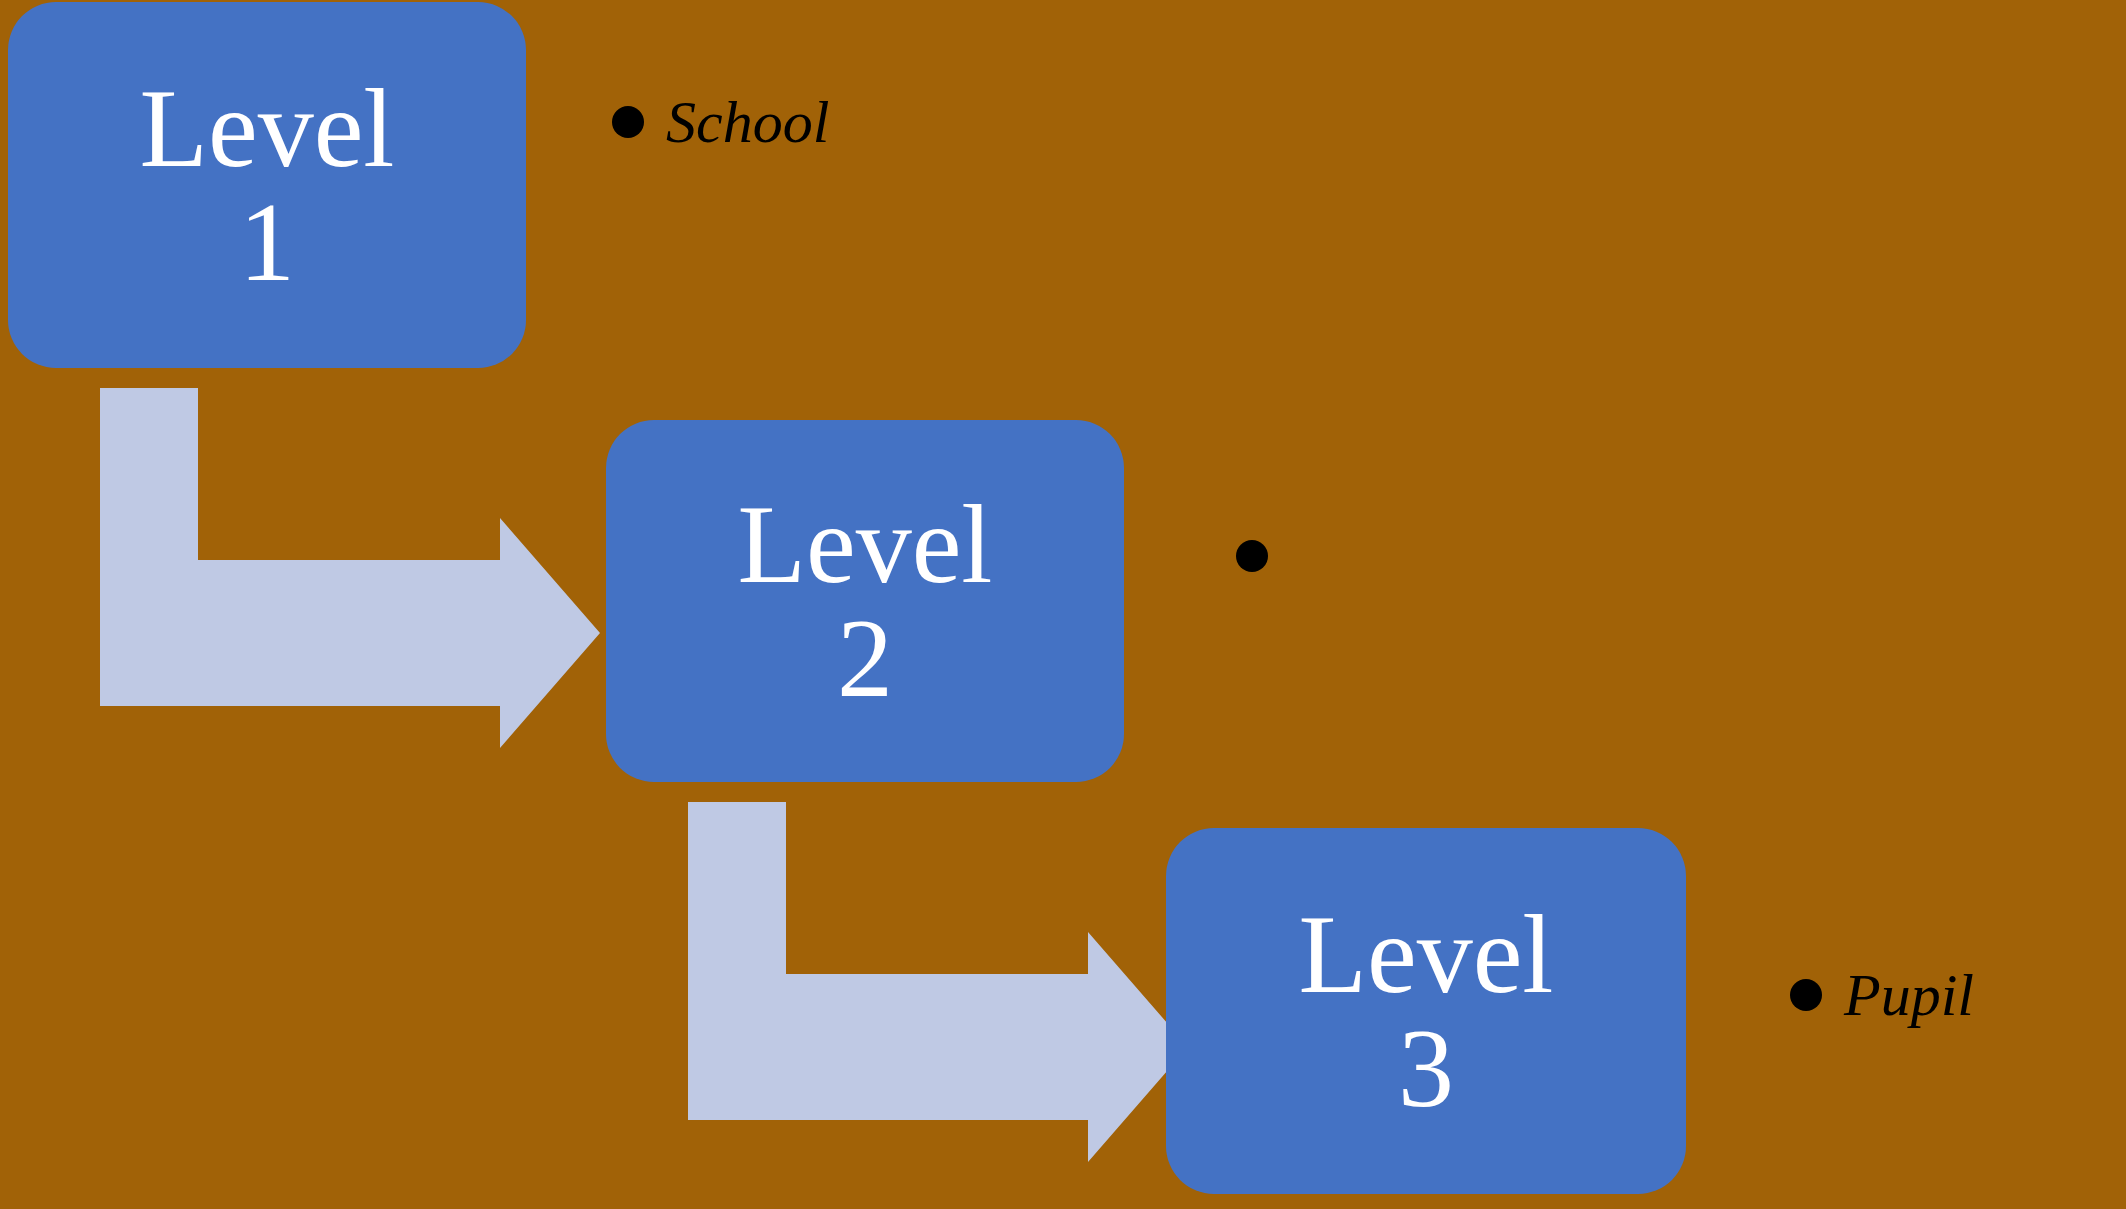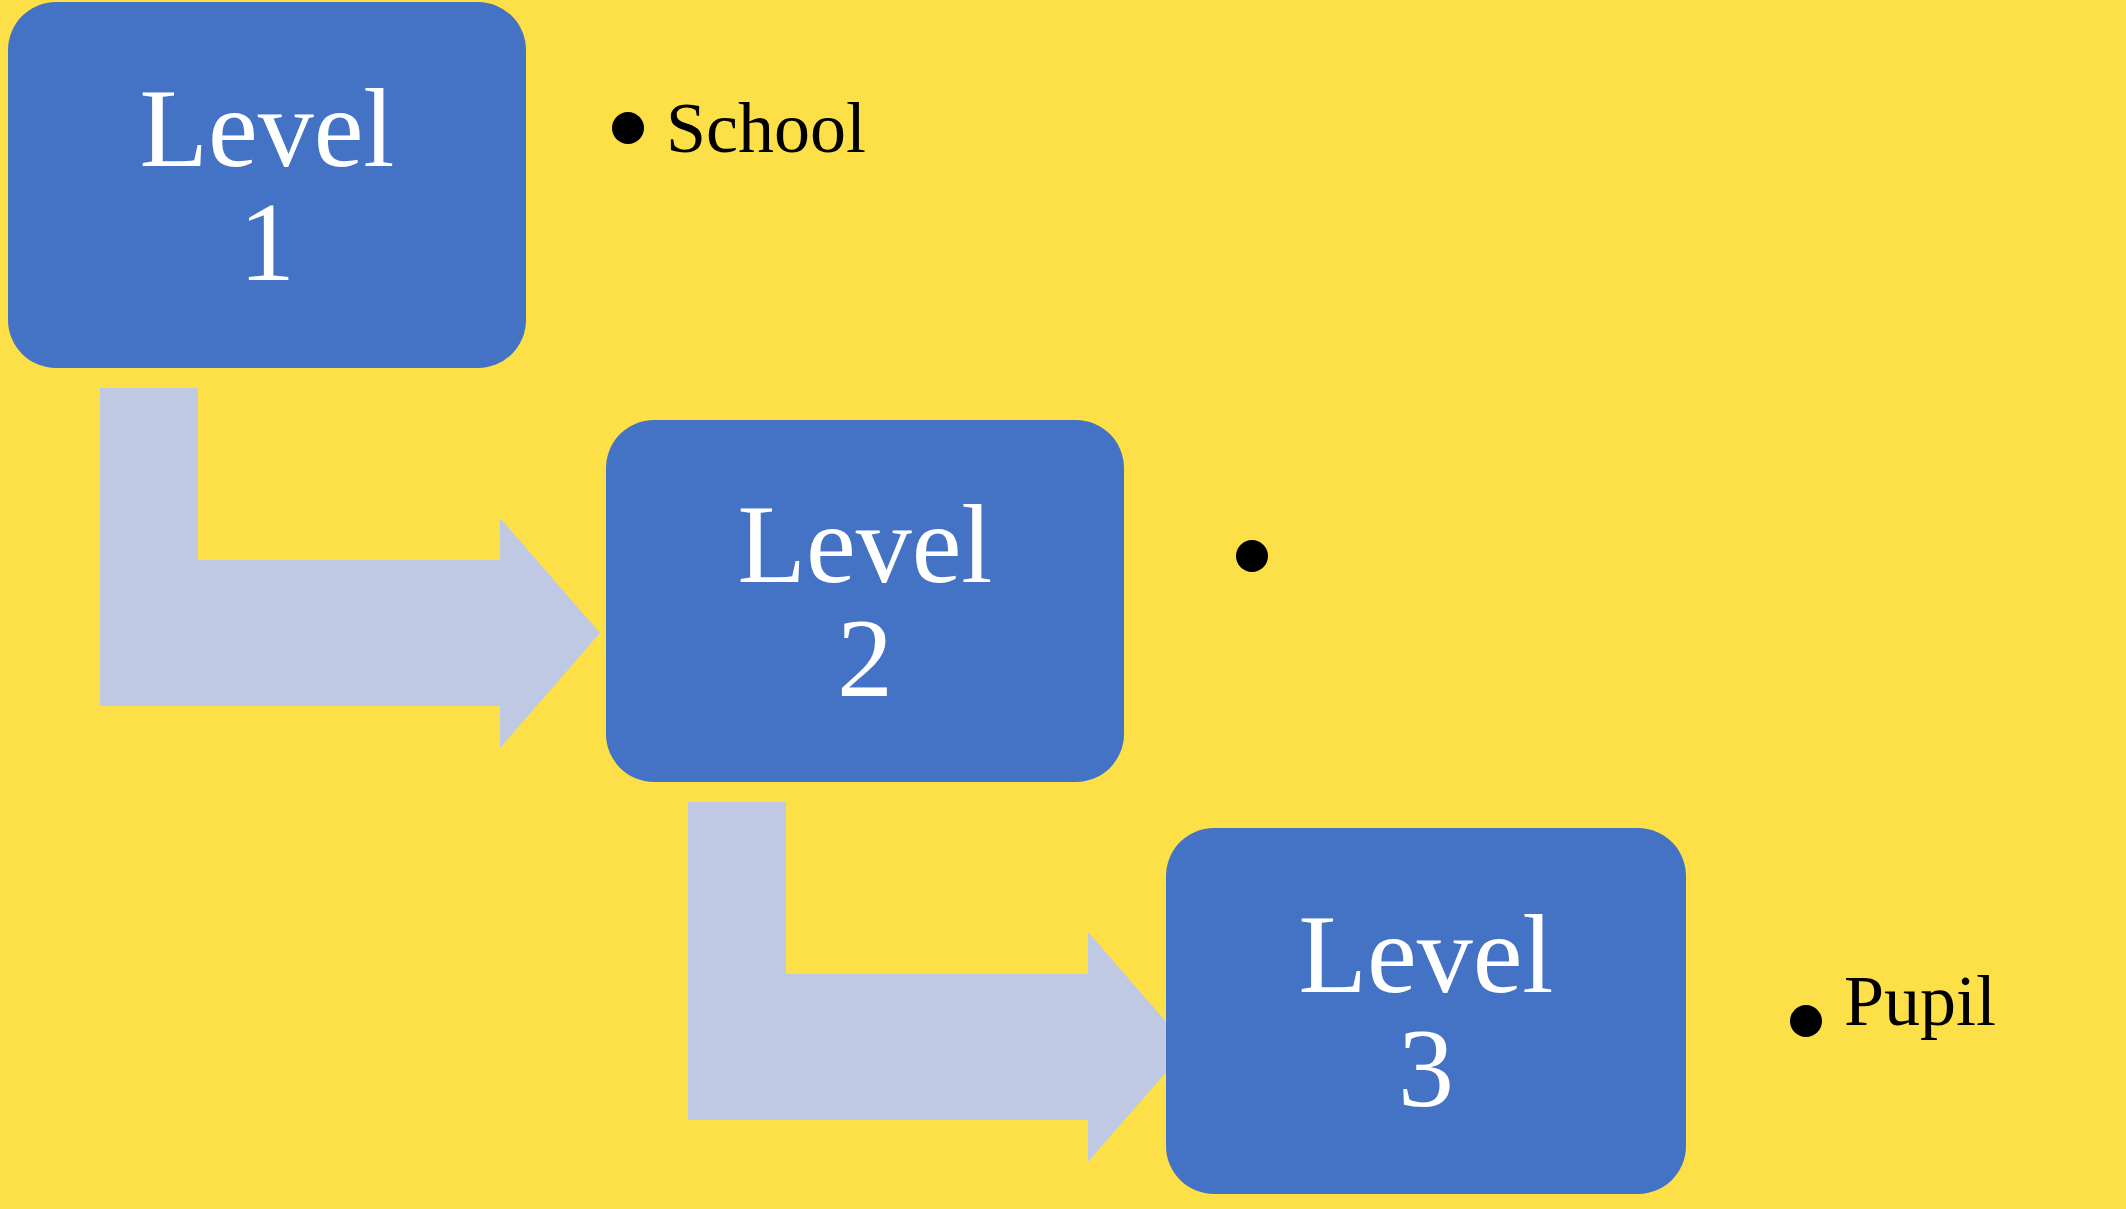"Level" div { background: #fde047 -> #a16207 }
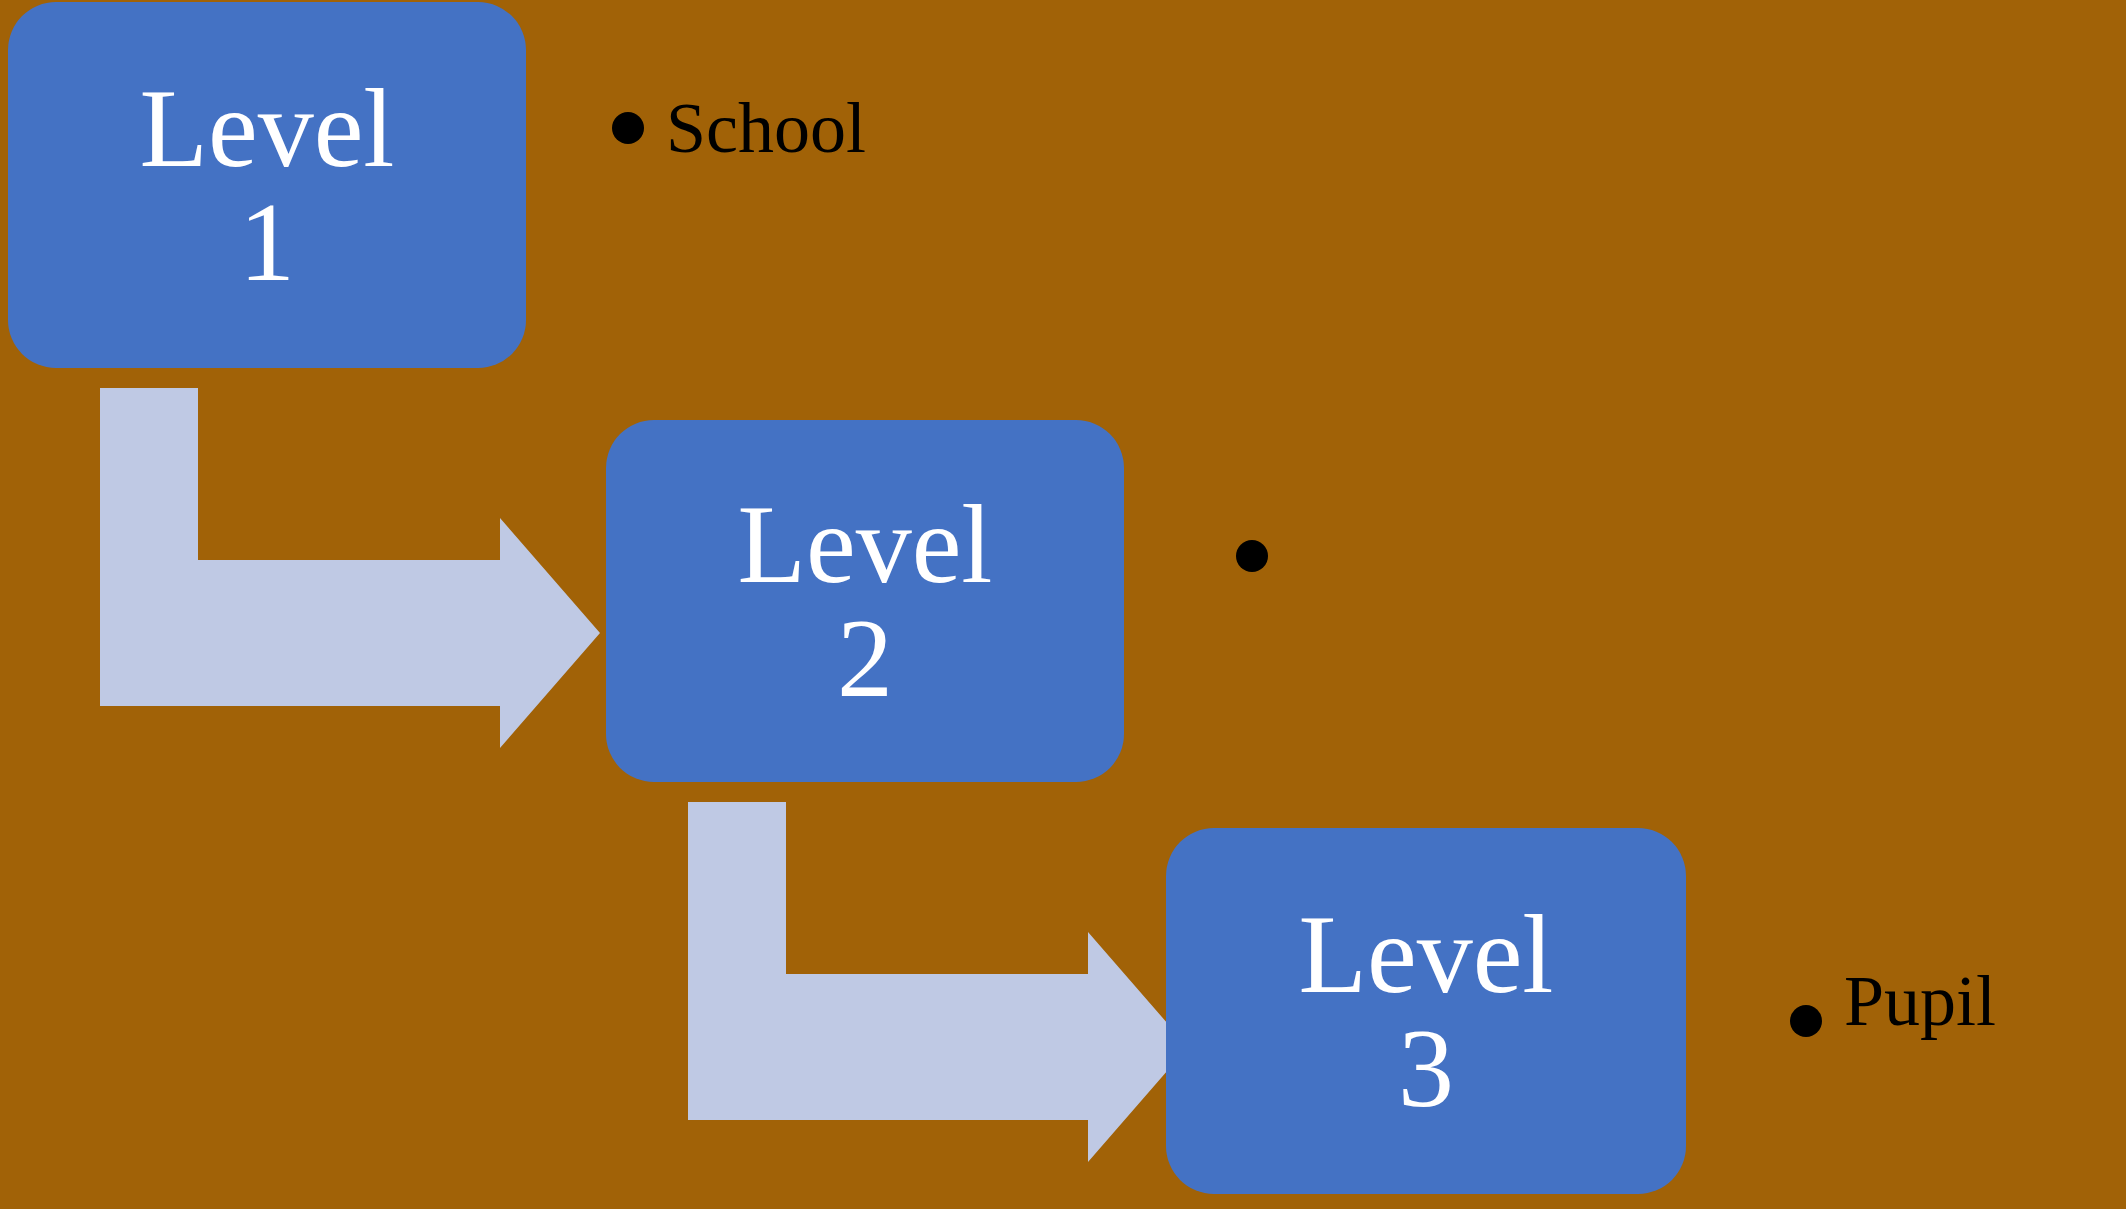"School" .bullet-label { font-size: 72px -> 60px; font-style: none -> italic }
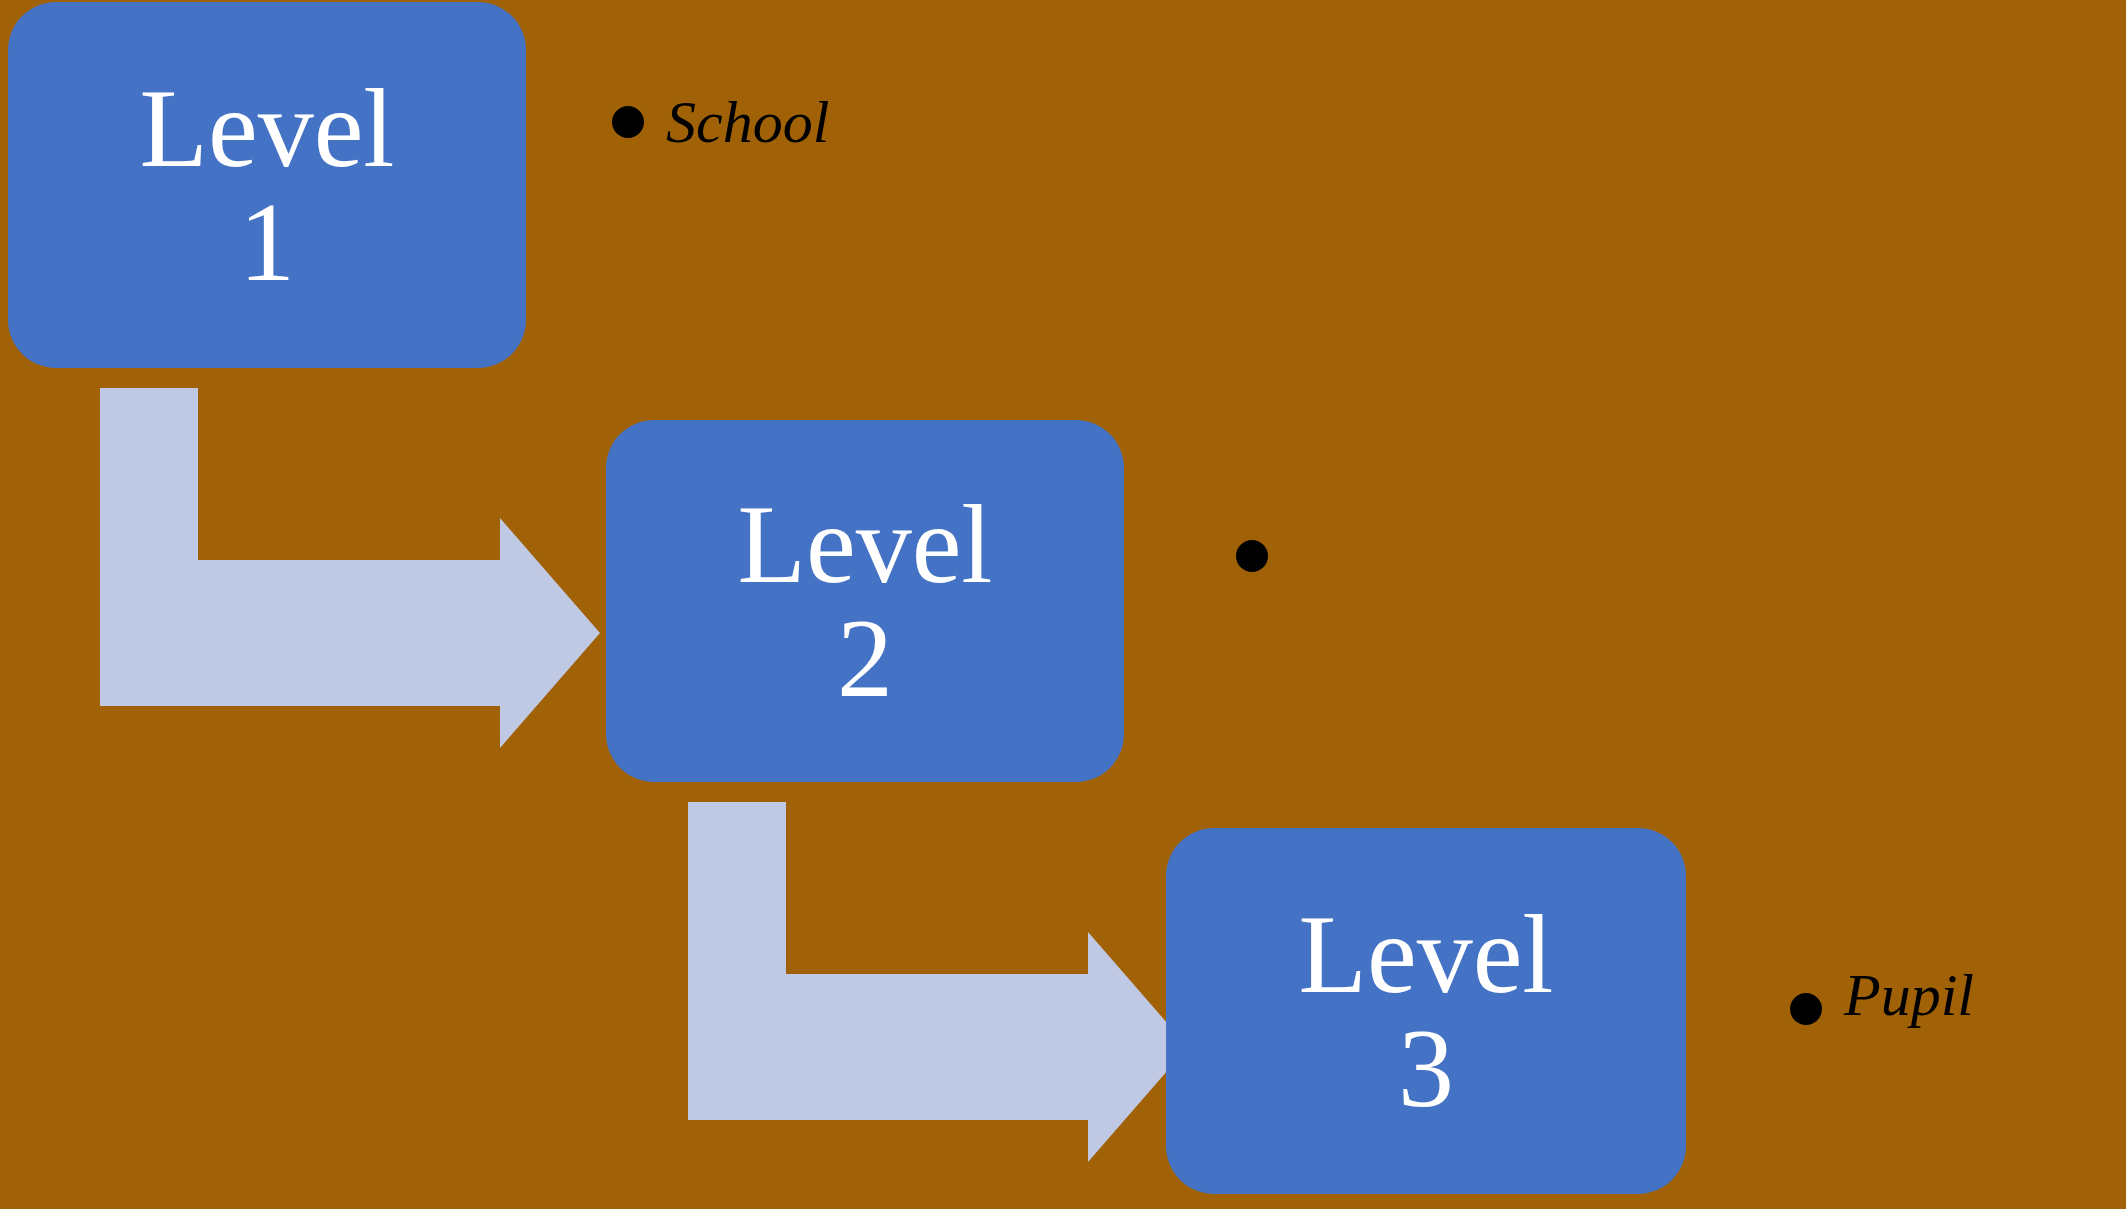"Pupil" #label-pupil { align-items: flex-end -> none }
